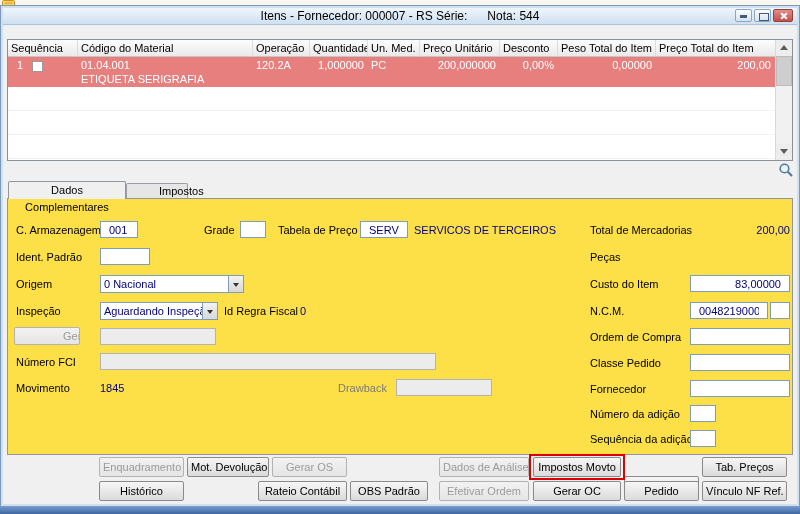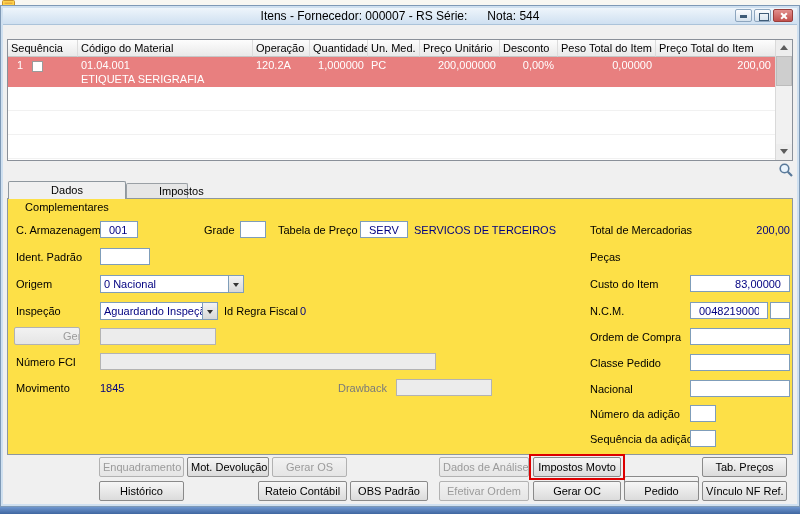"Nacional" span.lbl { text: Nacional -> Fornecedor }
